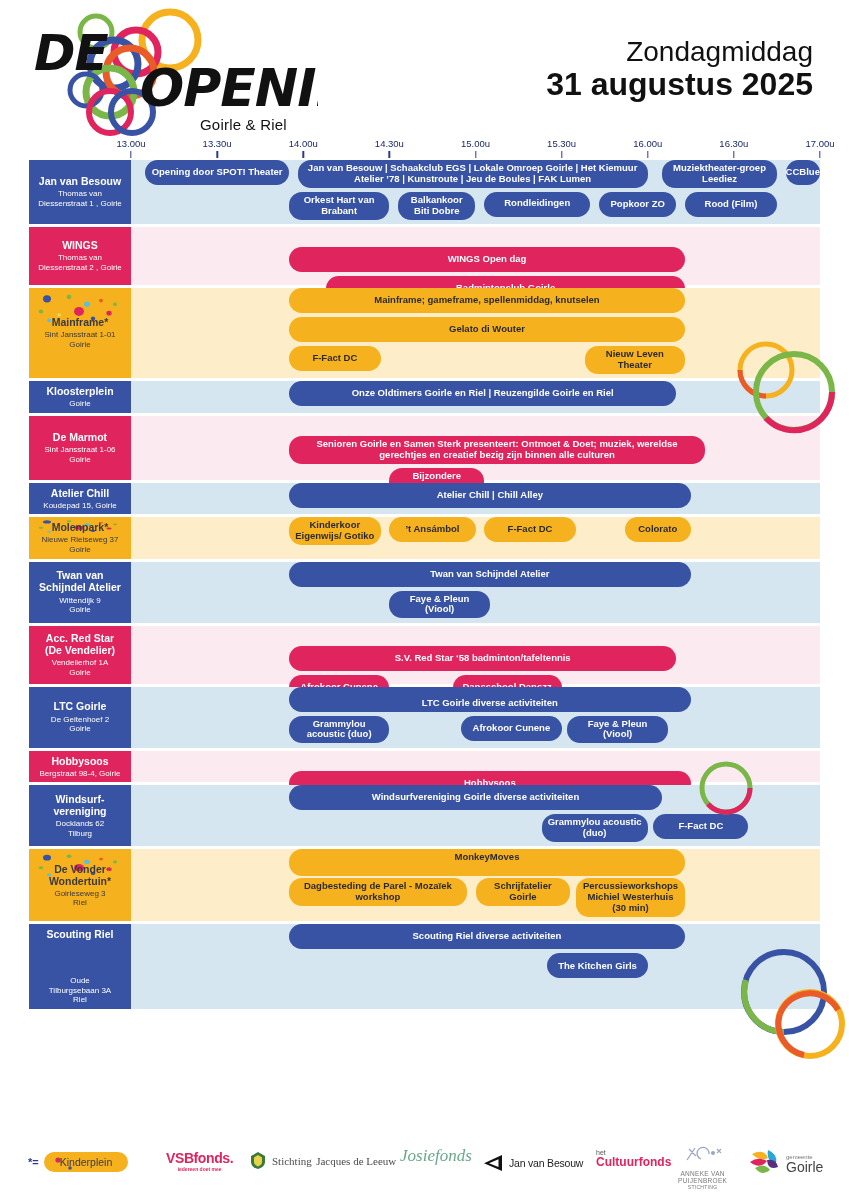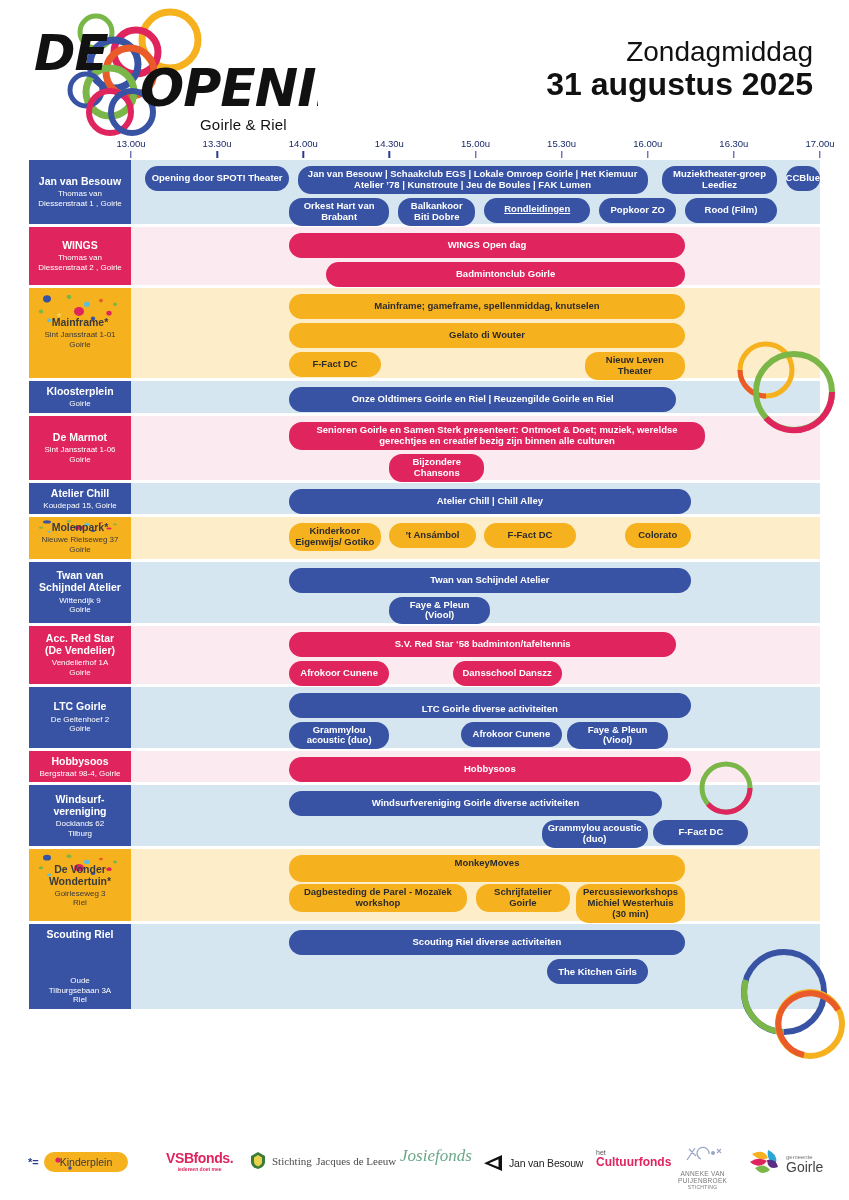"Opening door SPOT! Theater" .bar { top: 6px -> 0 }
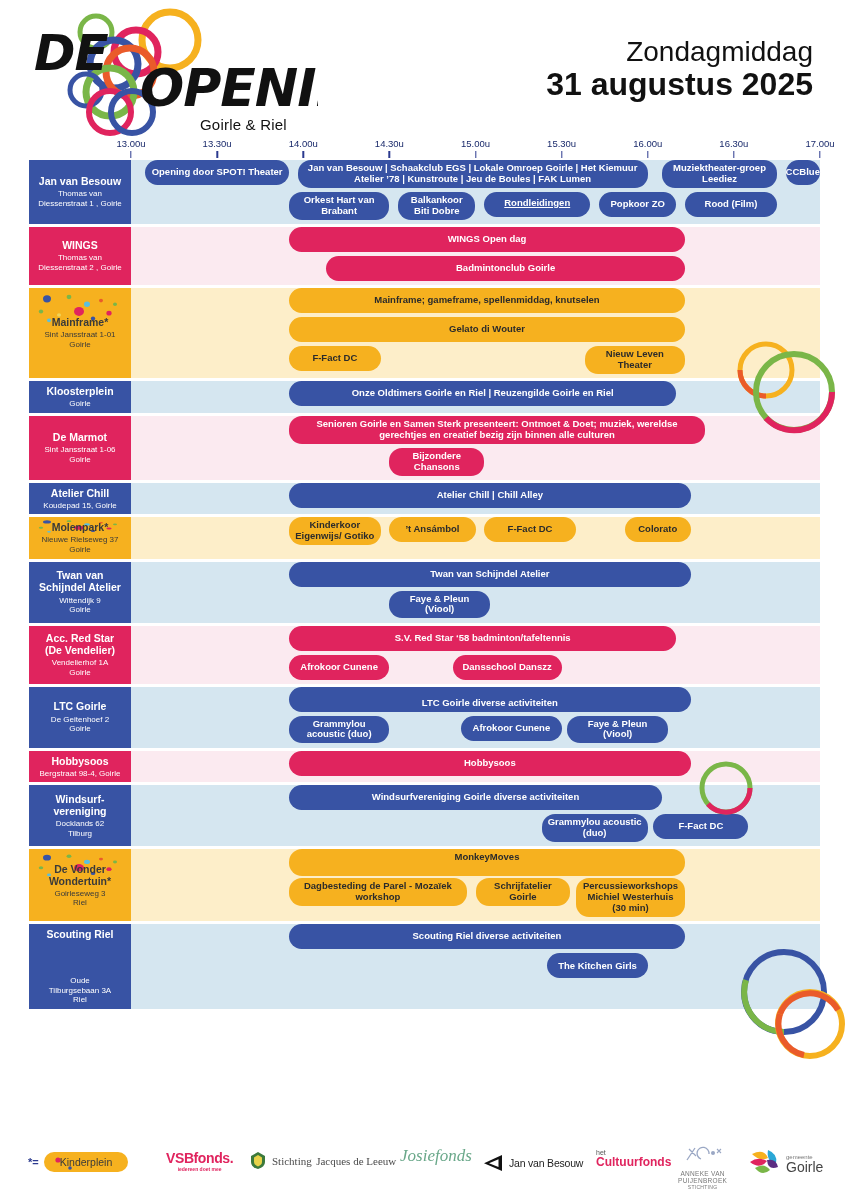"Rondleidingen" div.bar { text-decoration: underline -> none }
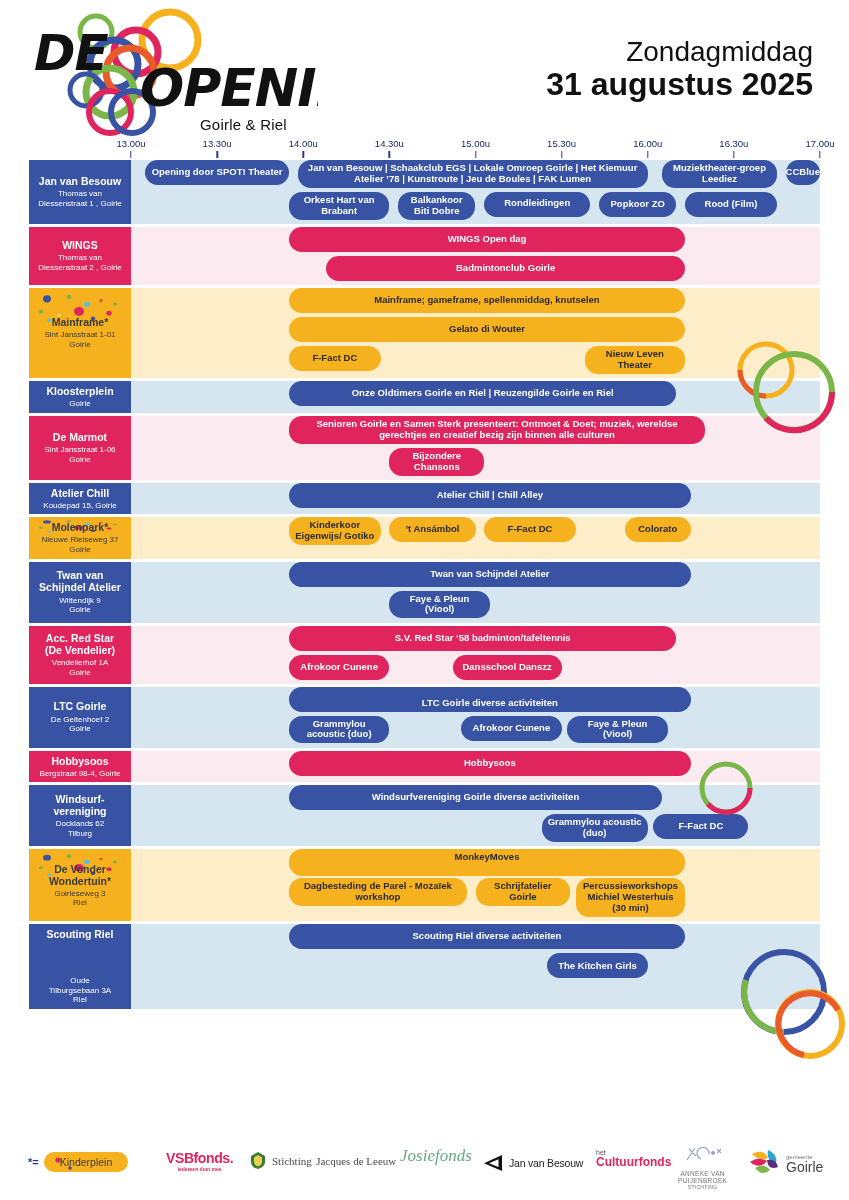"WINGS Open dag" .t-pink .bar { margin-top: none -> 20px }
